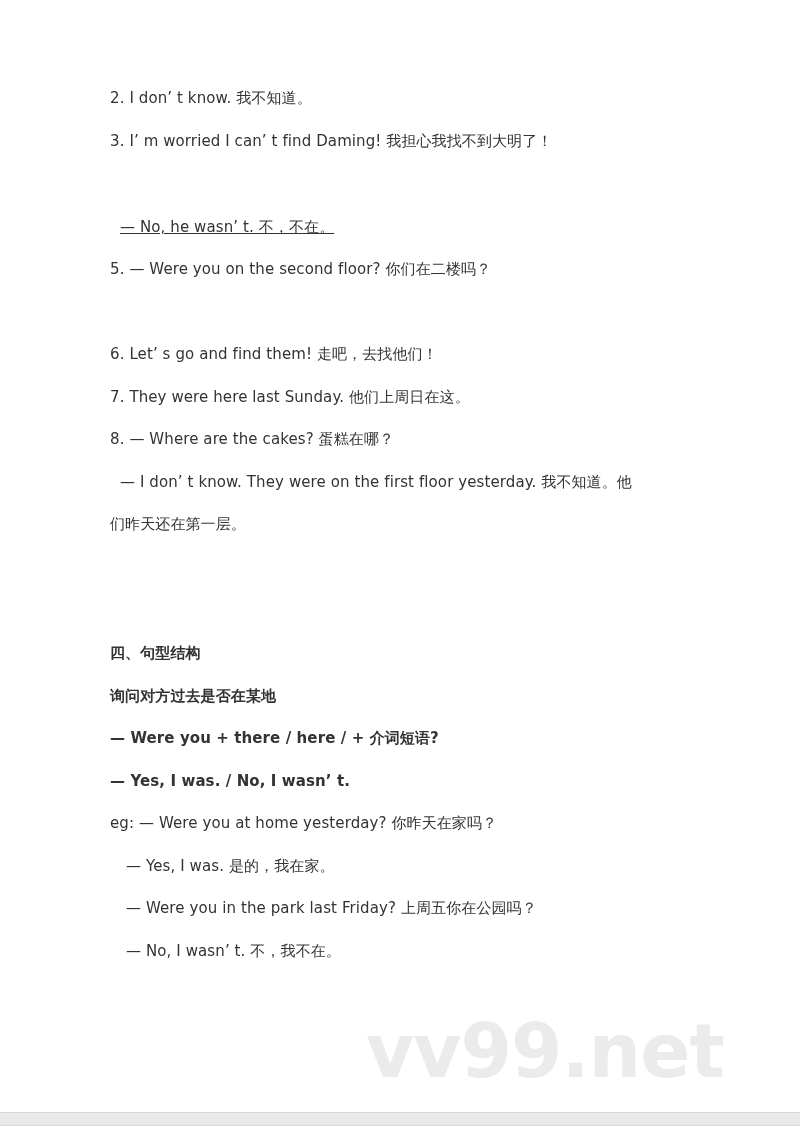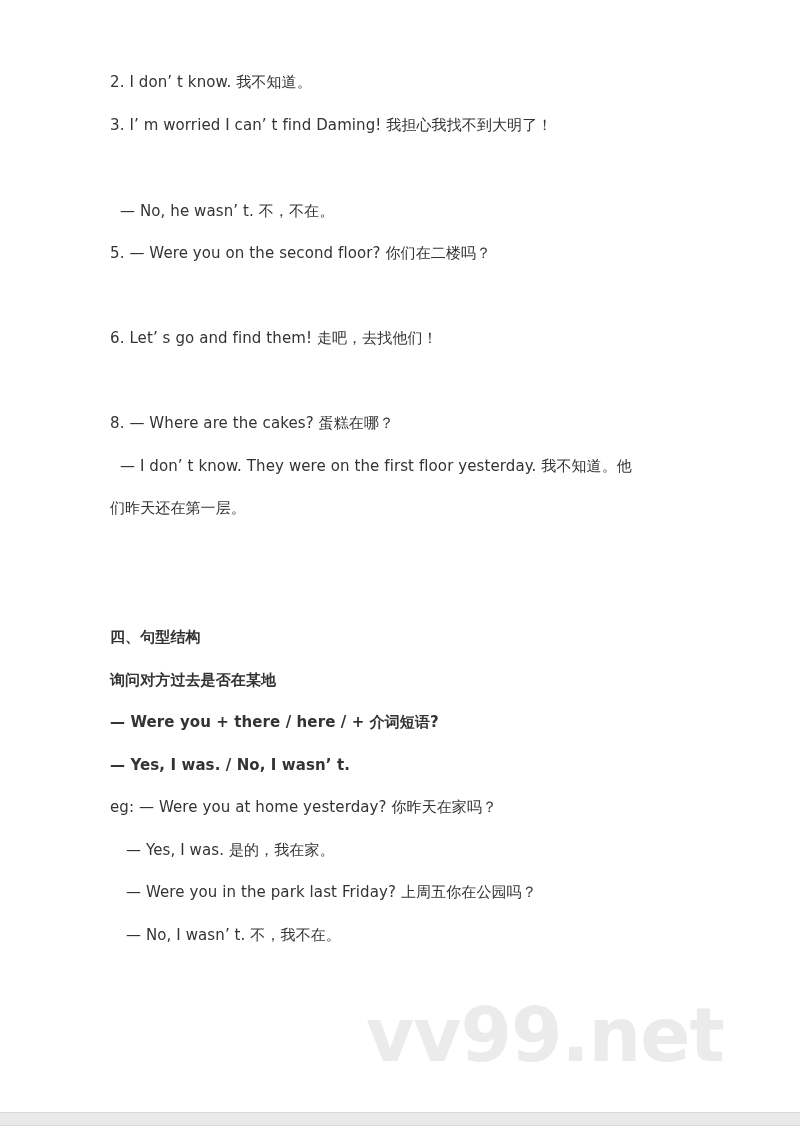"2. I don’ t know." .page { top: 0 -> 16px }
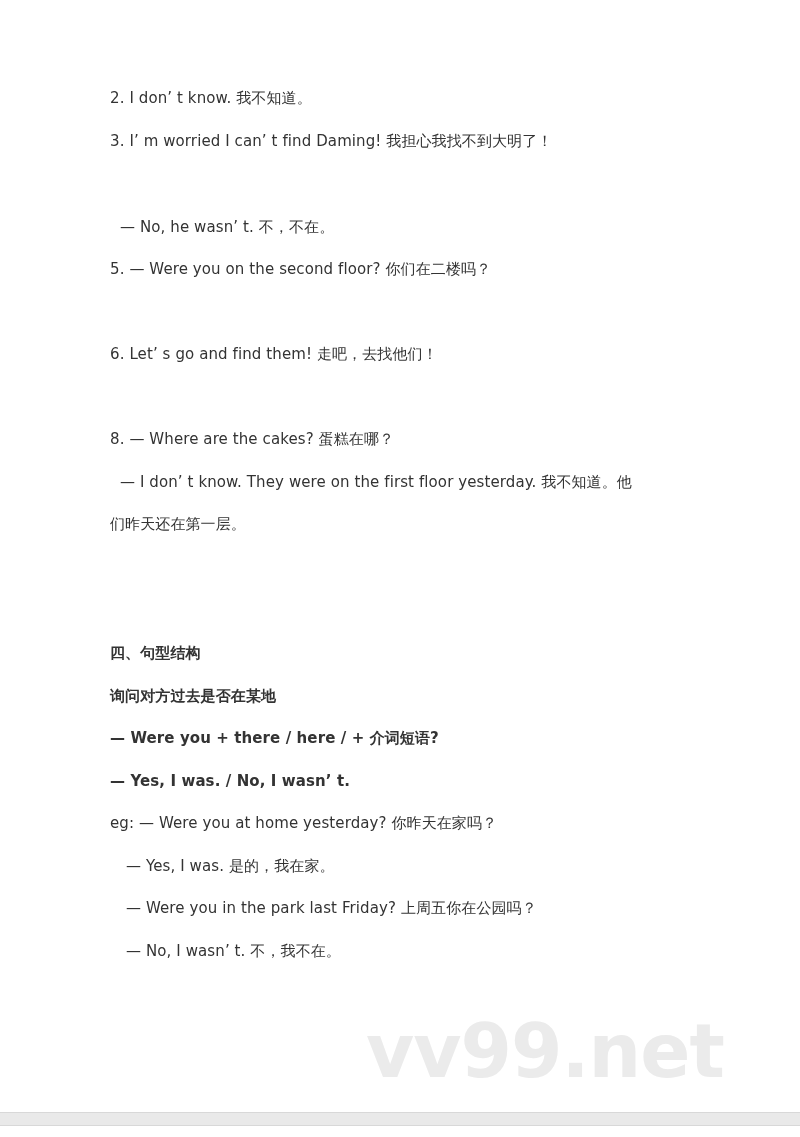"— No, he wasn’ t." div.line { text-decoration: none -> underline }
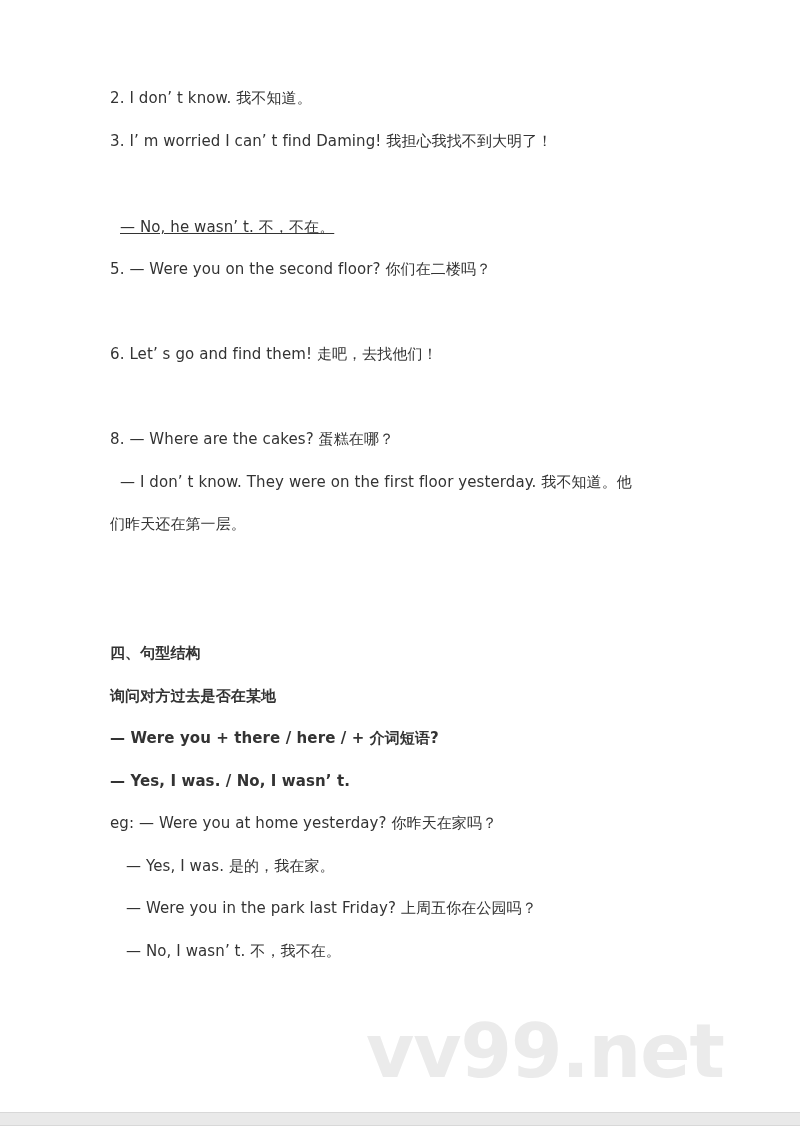"7. They were here last" div.line { html: none -> <div>7. They were here last Sunday. 他们上周日在这。</div> }
